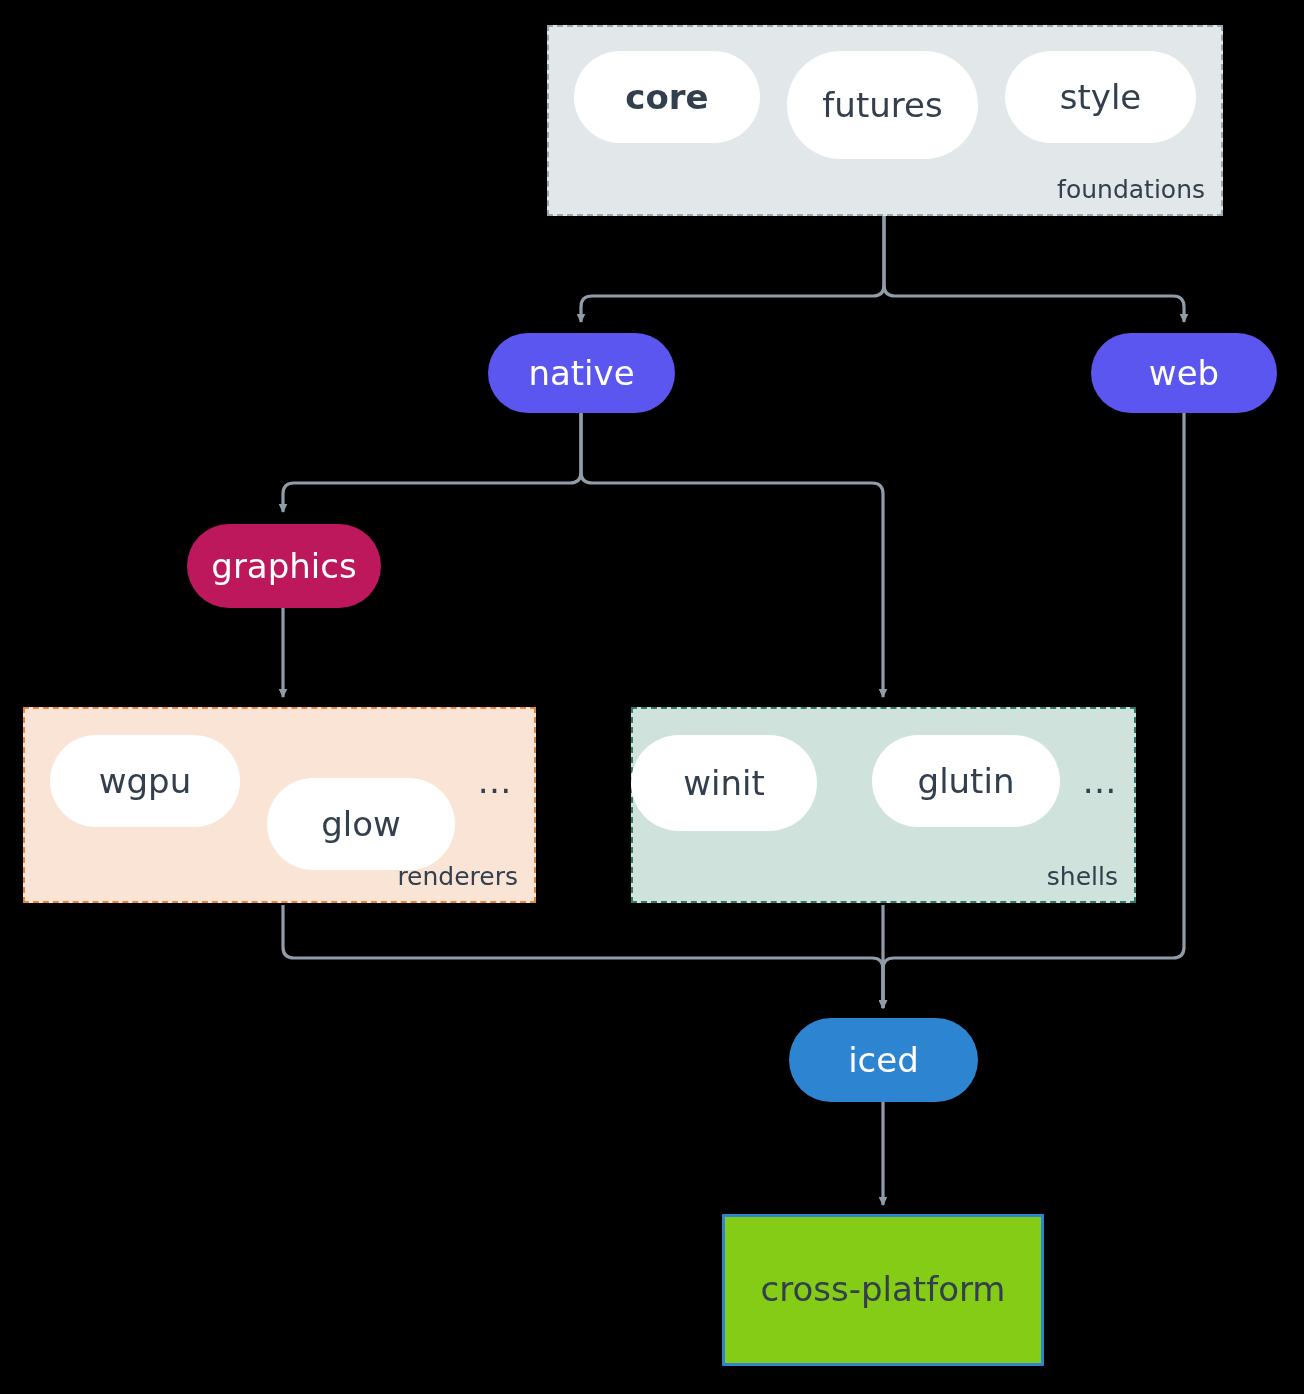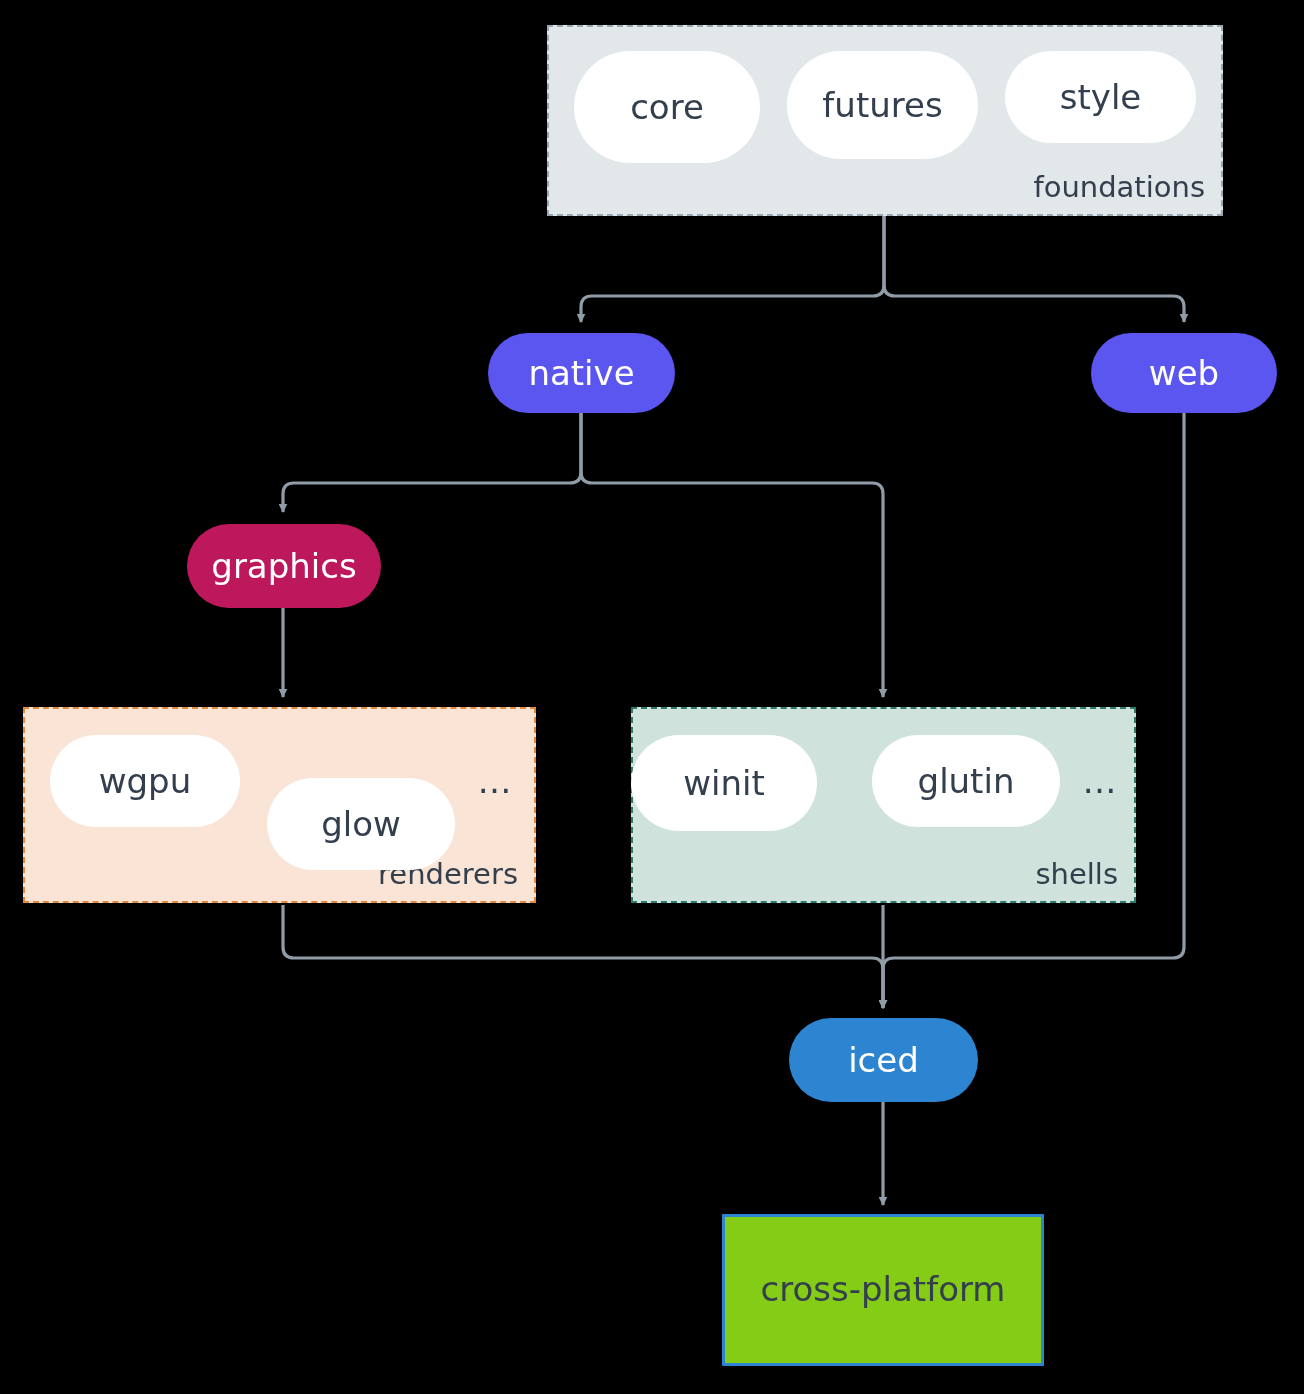"core" div.node { font-weight: none -> bold; height: 112px -> 92px }
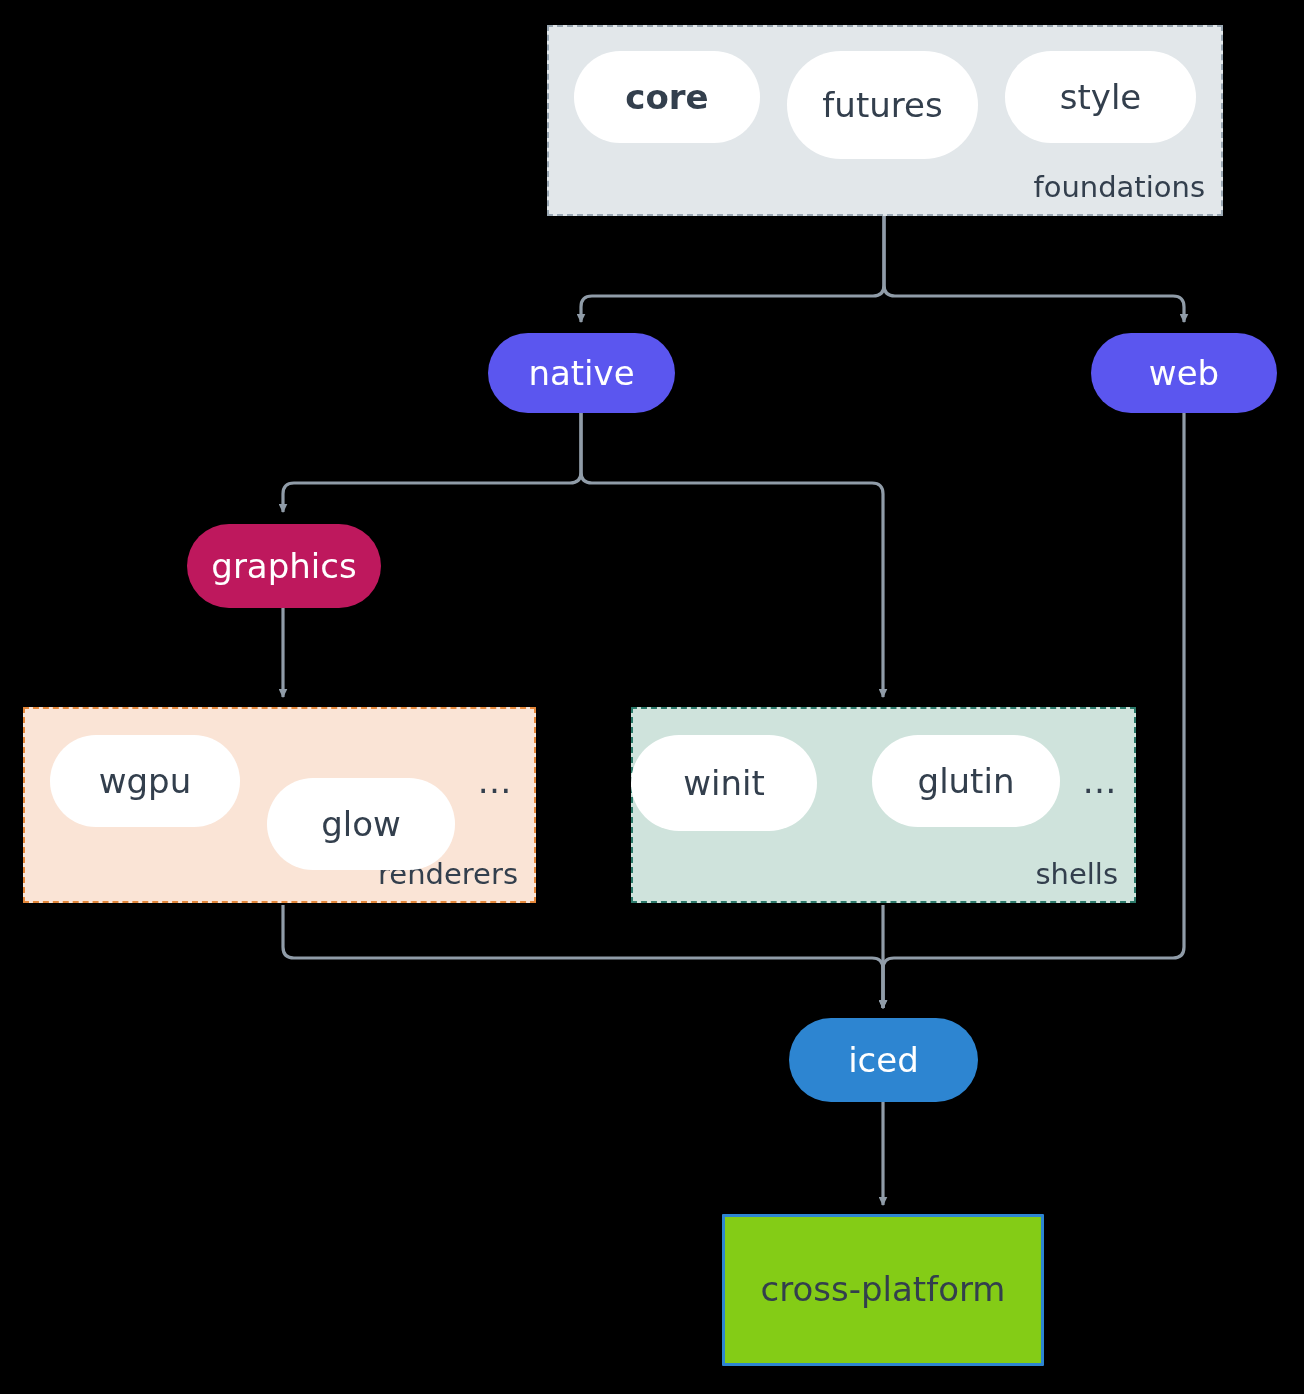"foundations" .cluster-label { font-size: 29px -> 25px }
